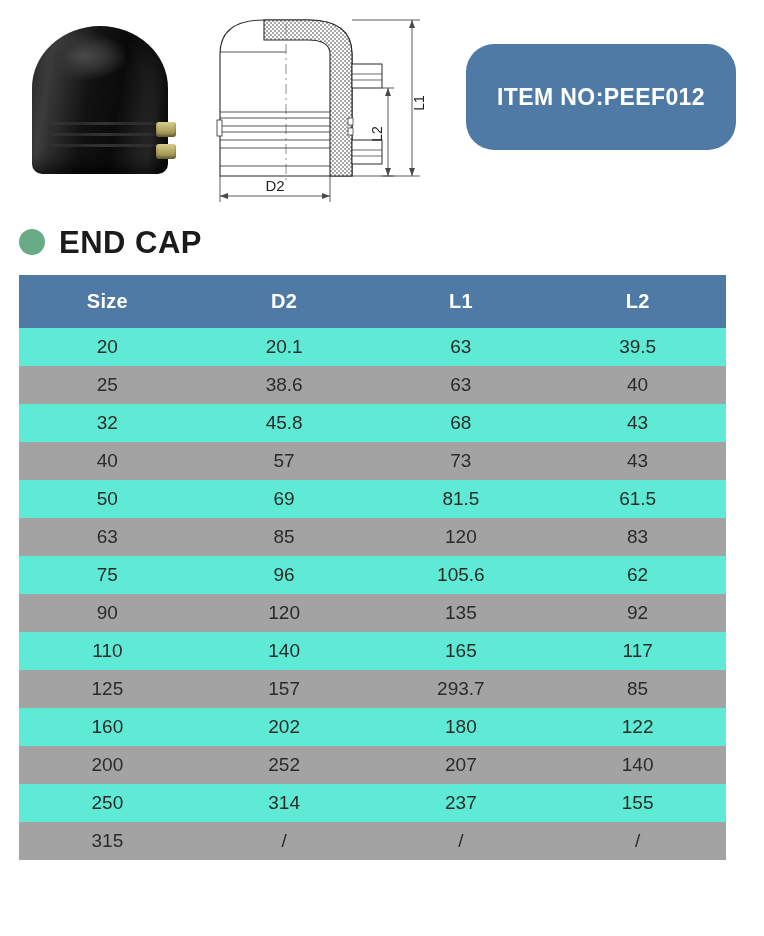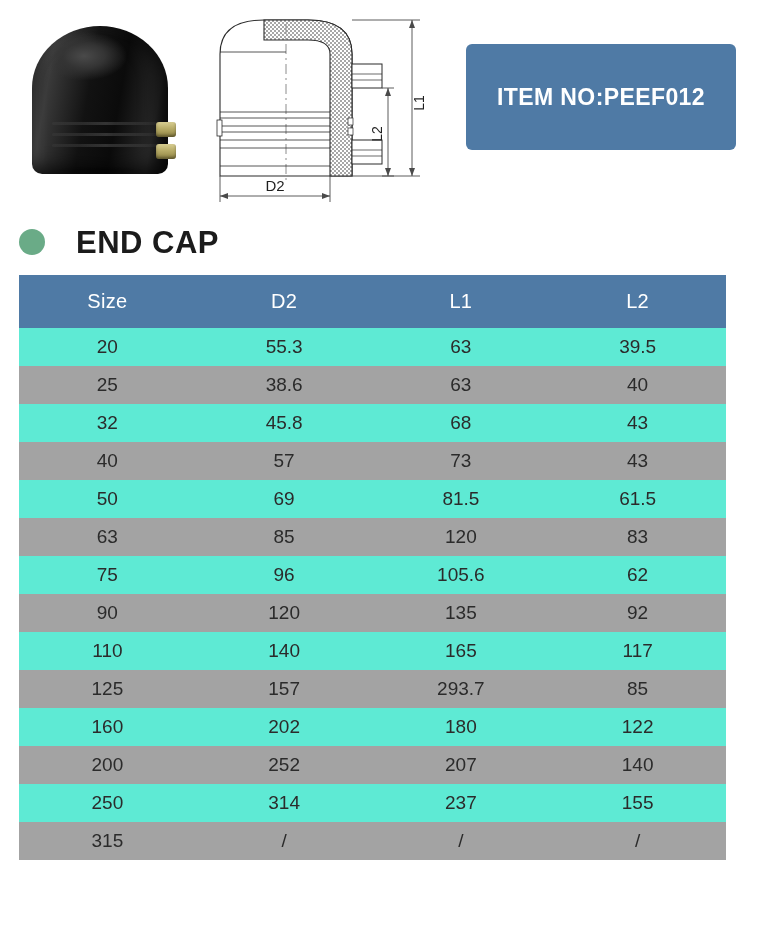"ITEM NO:PEEF012" .item-badge { border-radius: 6px -> 28px }
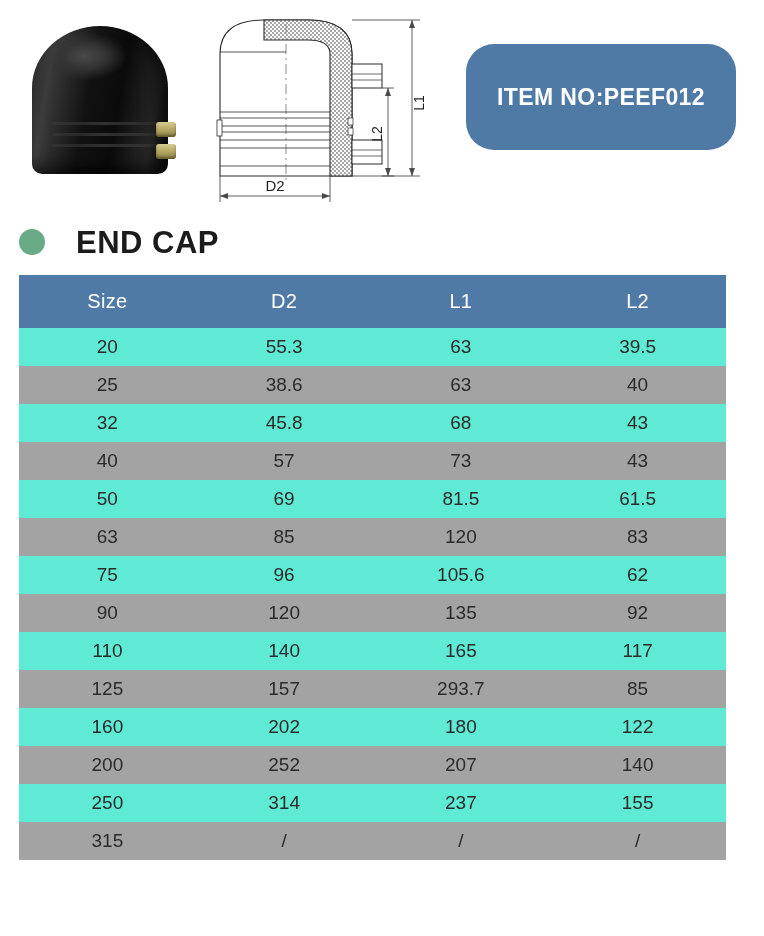"END CAP" .section-title h1 { margin: 17px -> 0 }
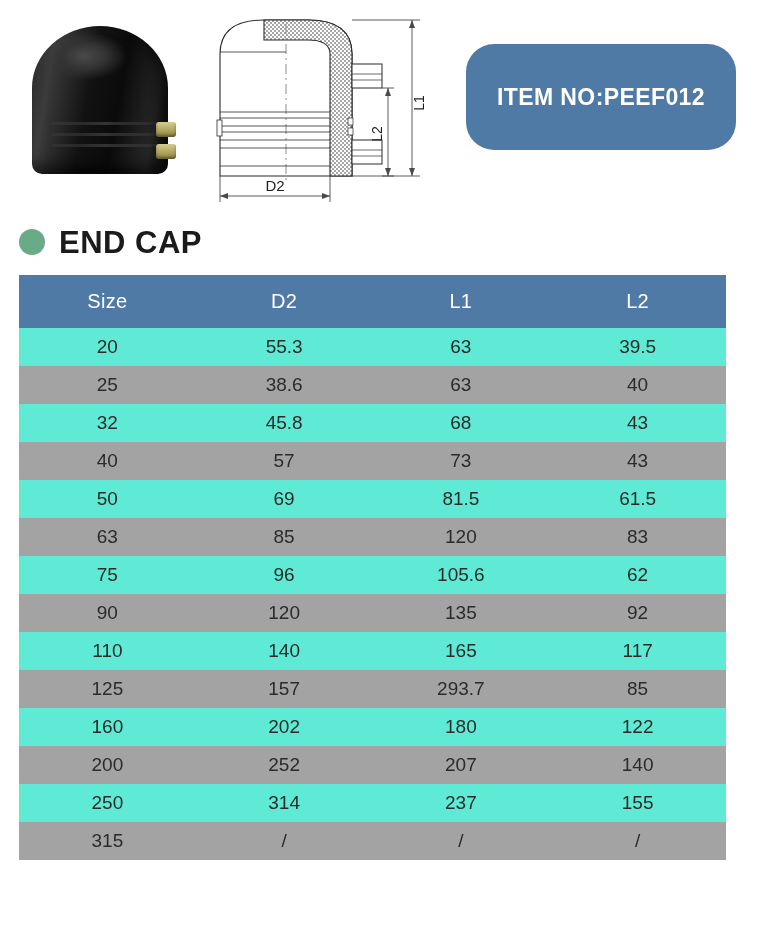"Size" .spec-table thead th { font-weight: normal -> bold }
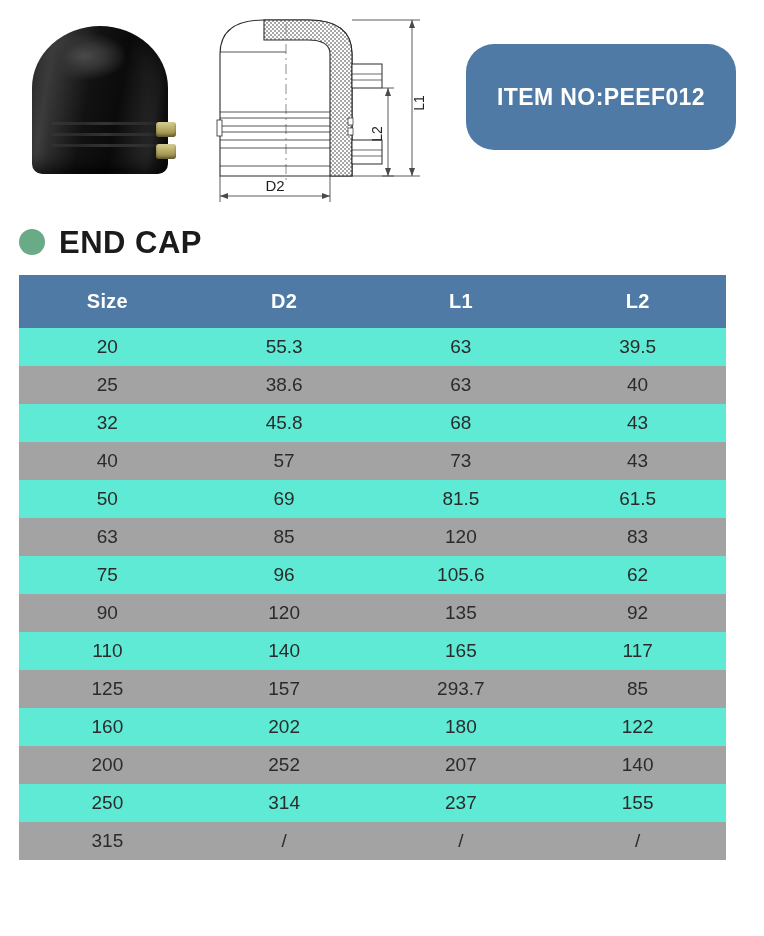"55.3" td { text: 55.3 -> 20.1 }
